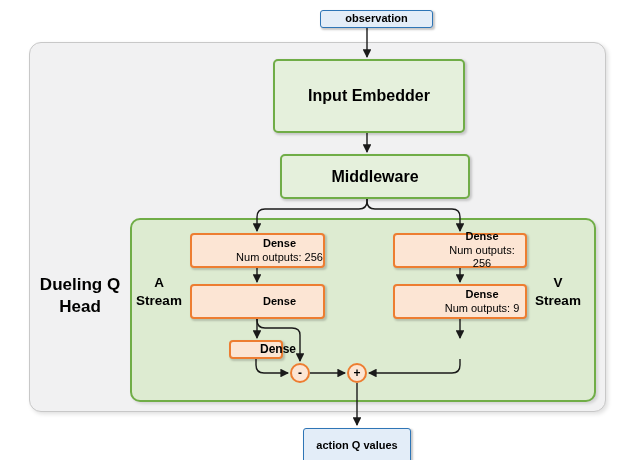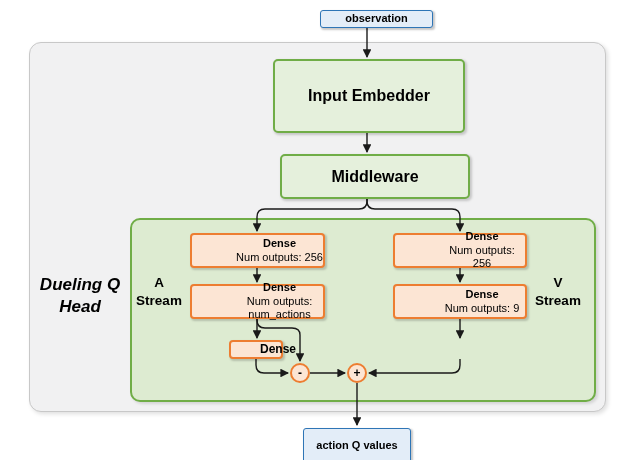"Dueling Q" .dueling { font-style: italic -> none }
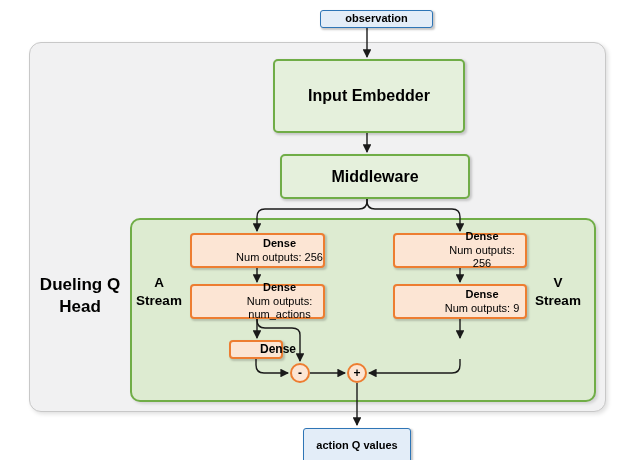"Num outputs: num_actions" div.sub { html: <div>Num outputs: num_actions</div> -> none }
